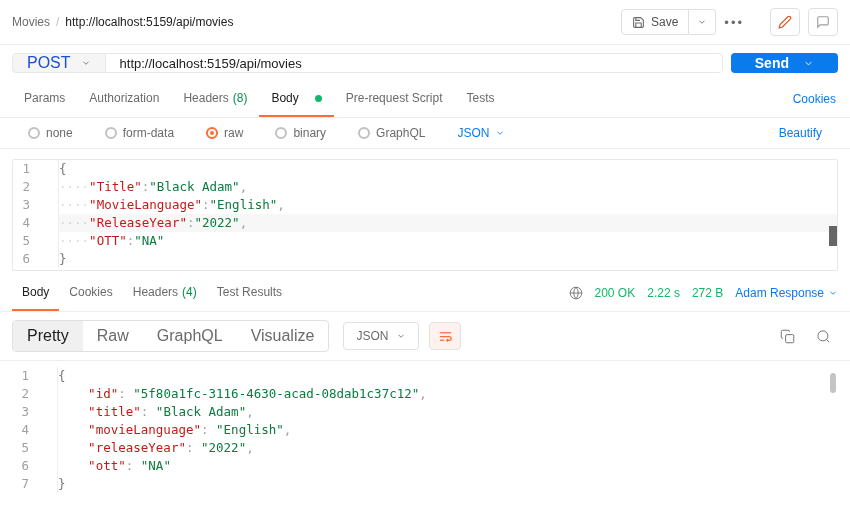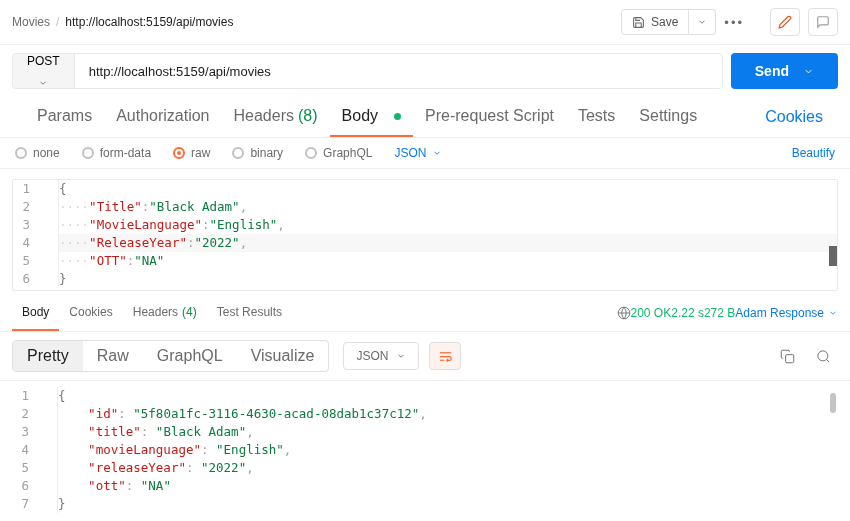"POST" .method { color: #000000 -> #1d4ed8; flex-direction: column -> none; font-size: 12px -> 16px }
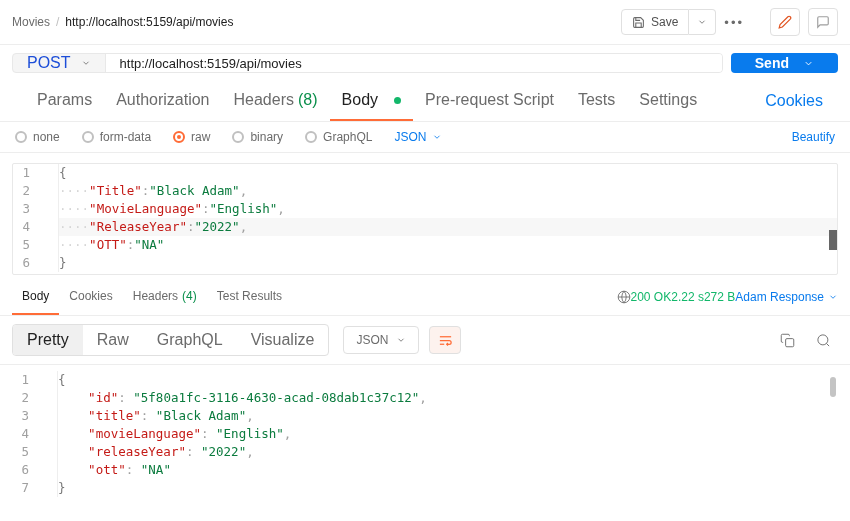"Params" .tabs { font-size: 16px -> 12px; padding: 0 25px -> 0 12px }
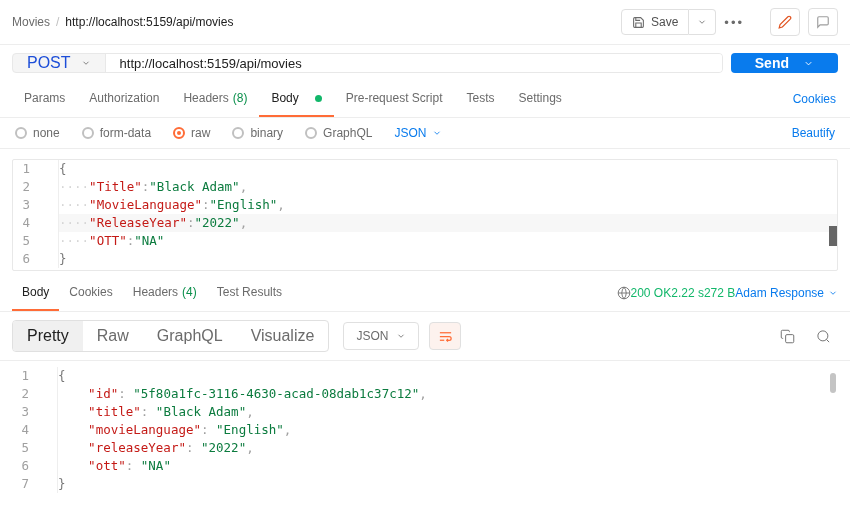"Settings" div.tab { html: <div> <span>Settings</span> </div> -> none }
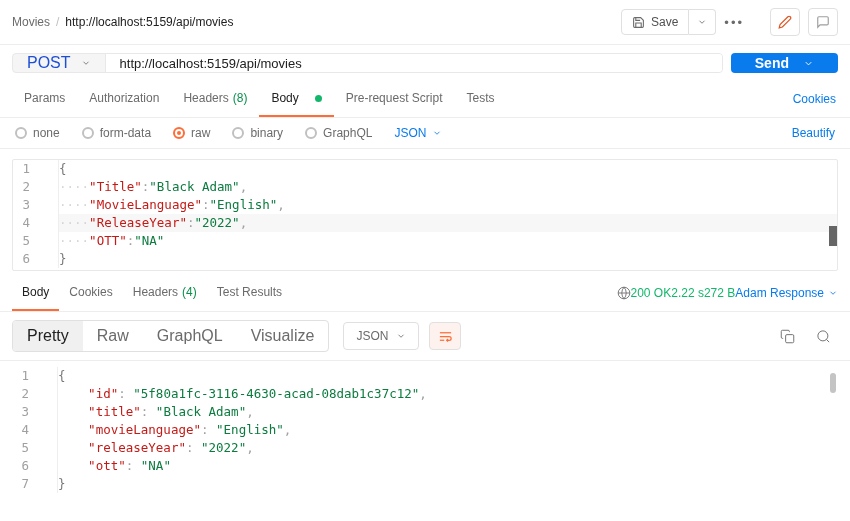"none" .bodytypes { gap: 22px -> 32px; padding: 8px 15px -> 8px 28px }
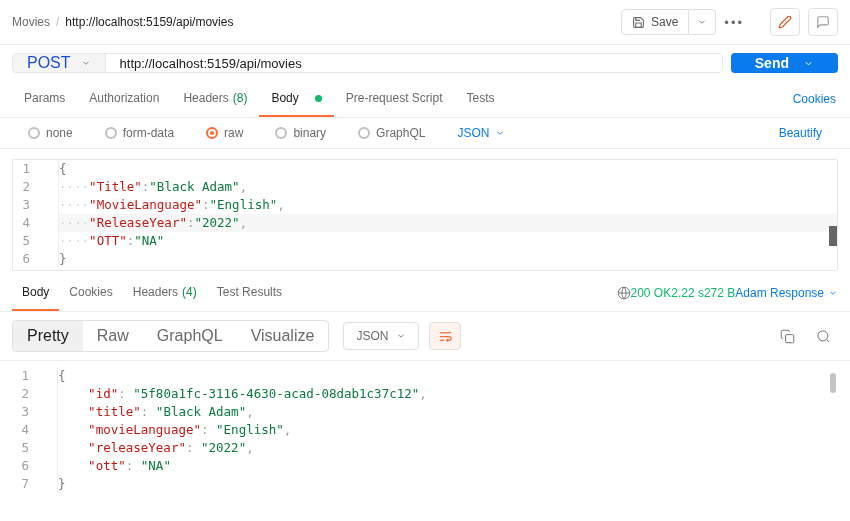"200 OK" .resp-status { gap: 0 -> 12px }
